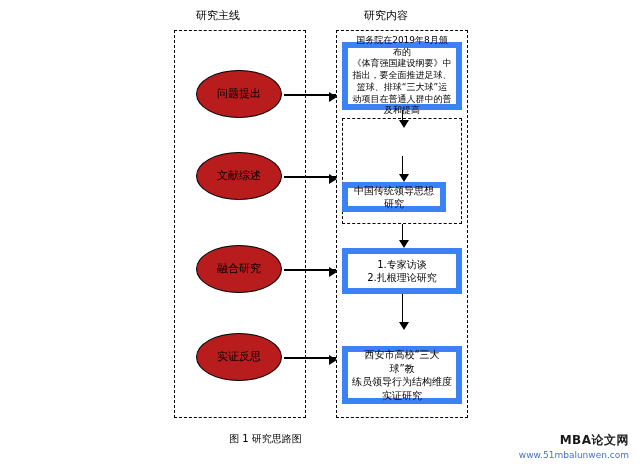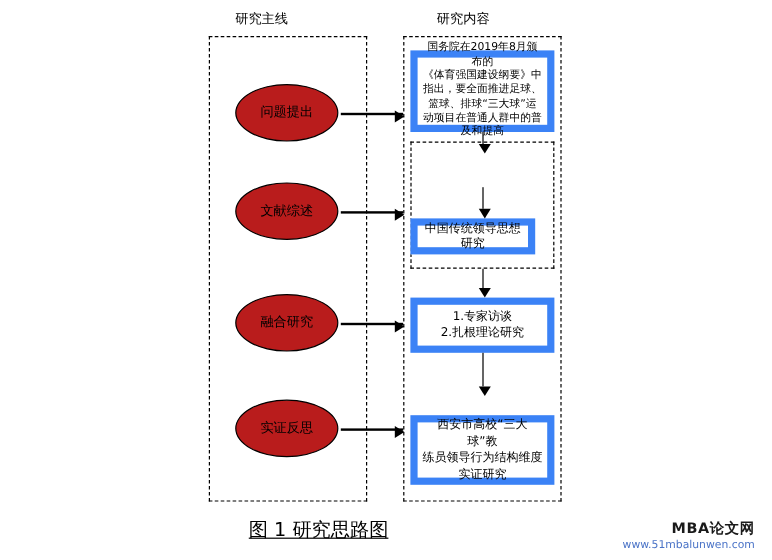"图 1 研究思路图" #caption { font-size: 16px -> 10px; text-decoration: underline -> none }
